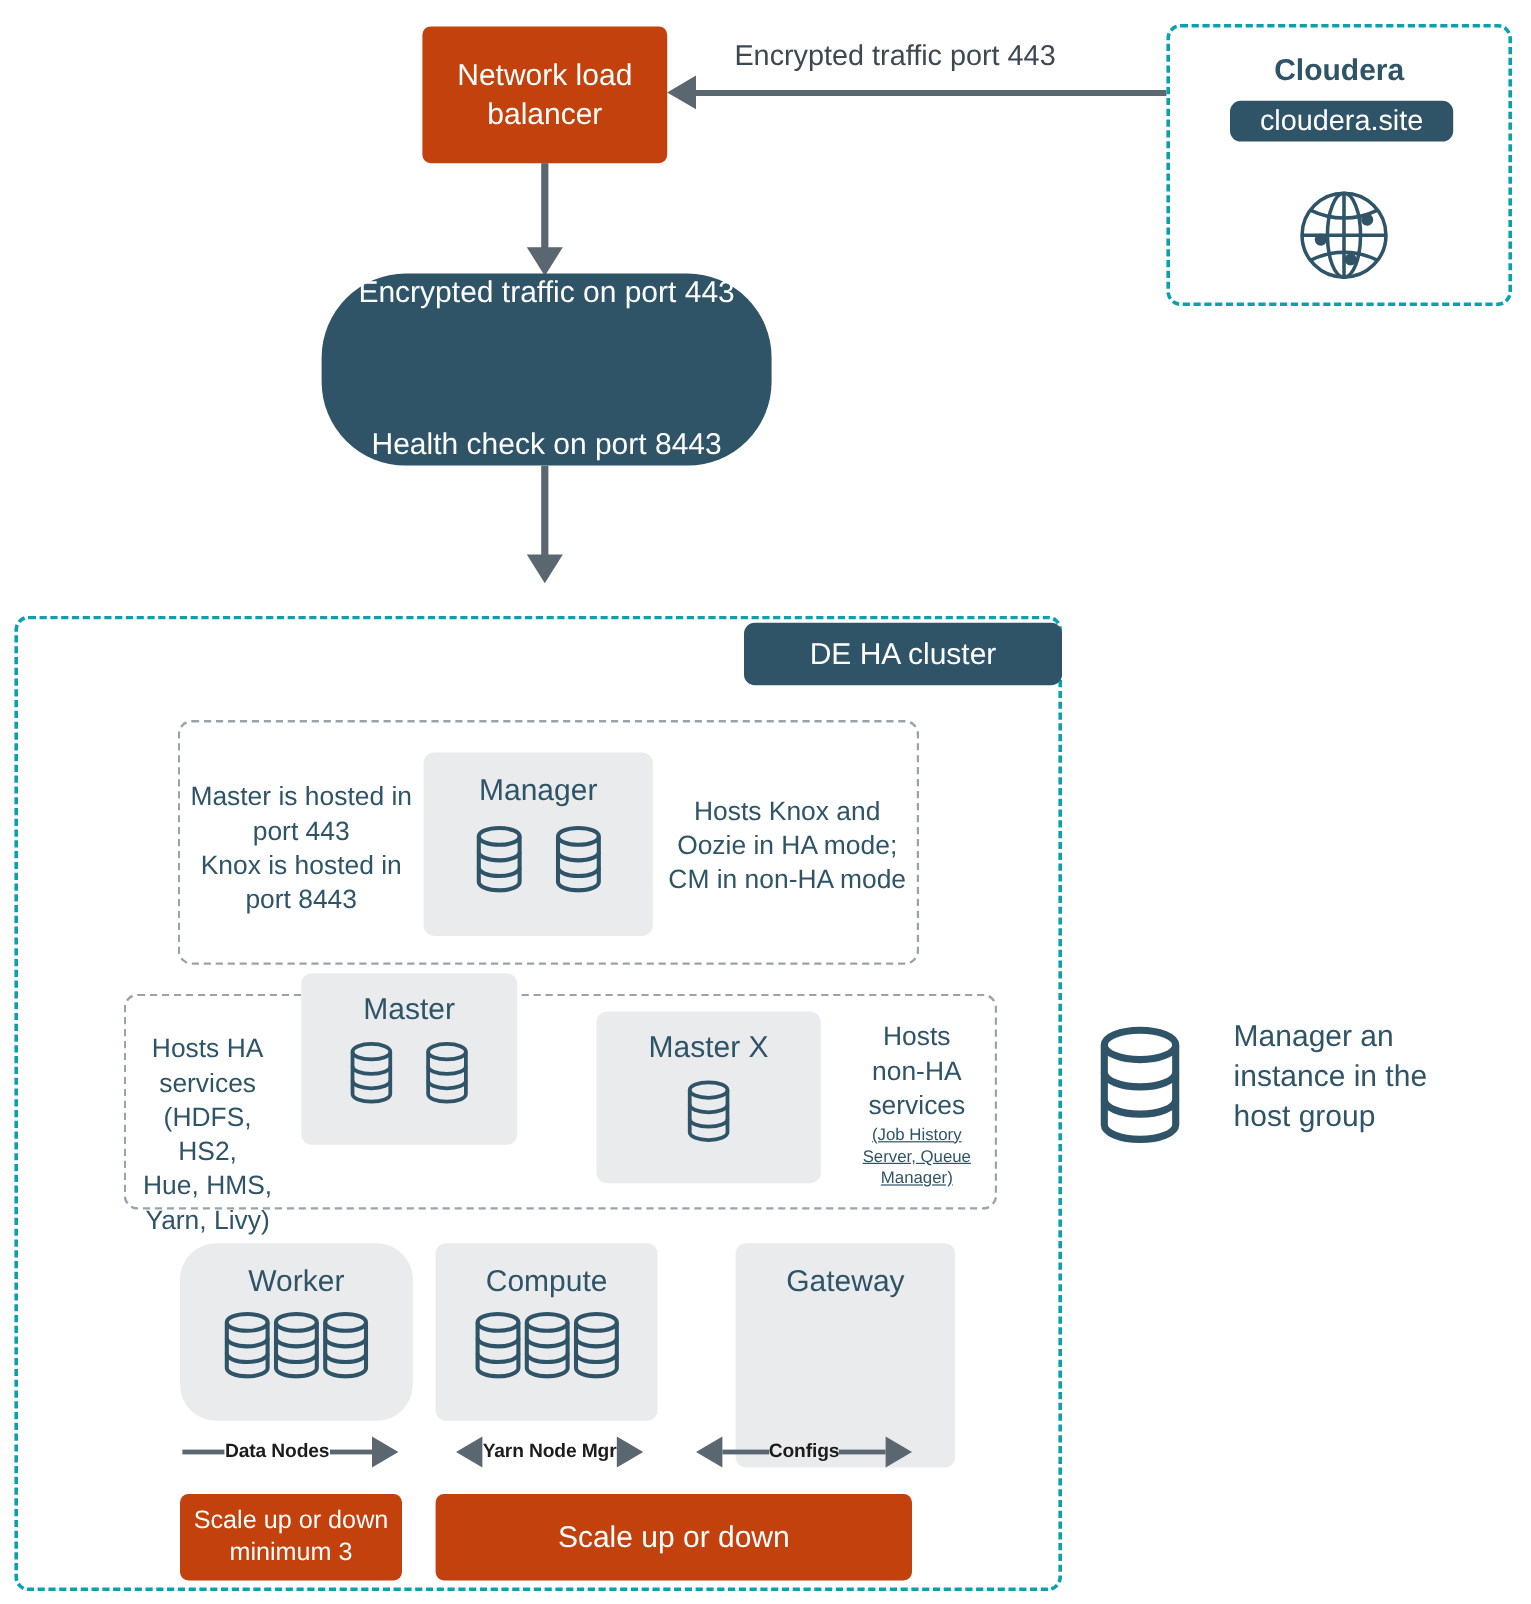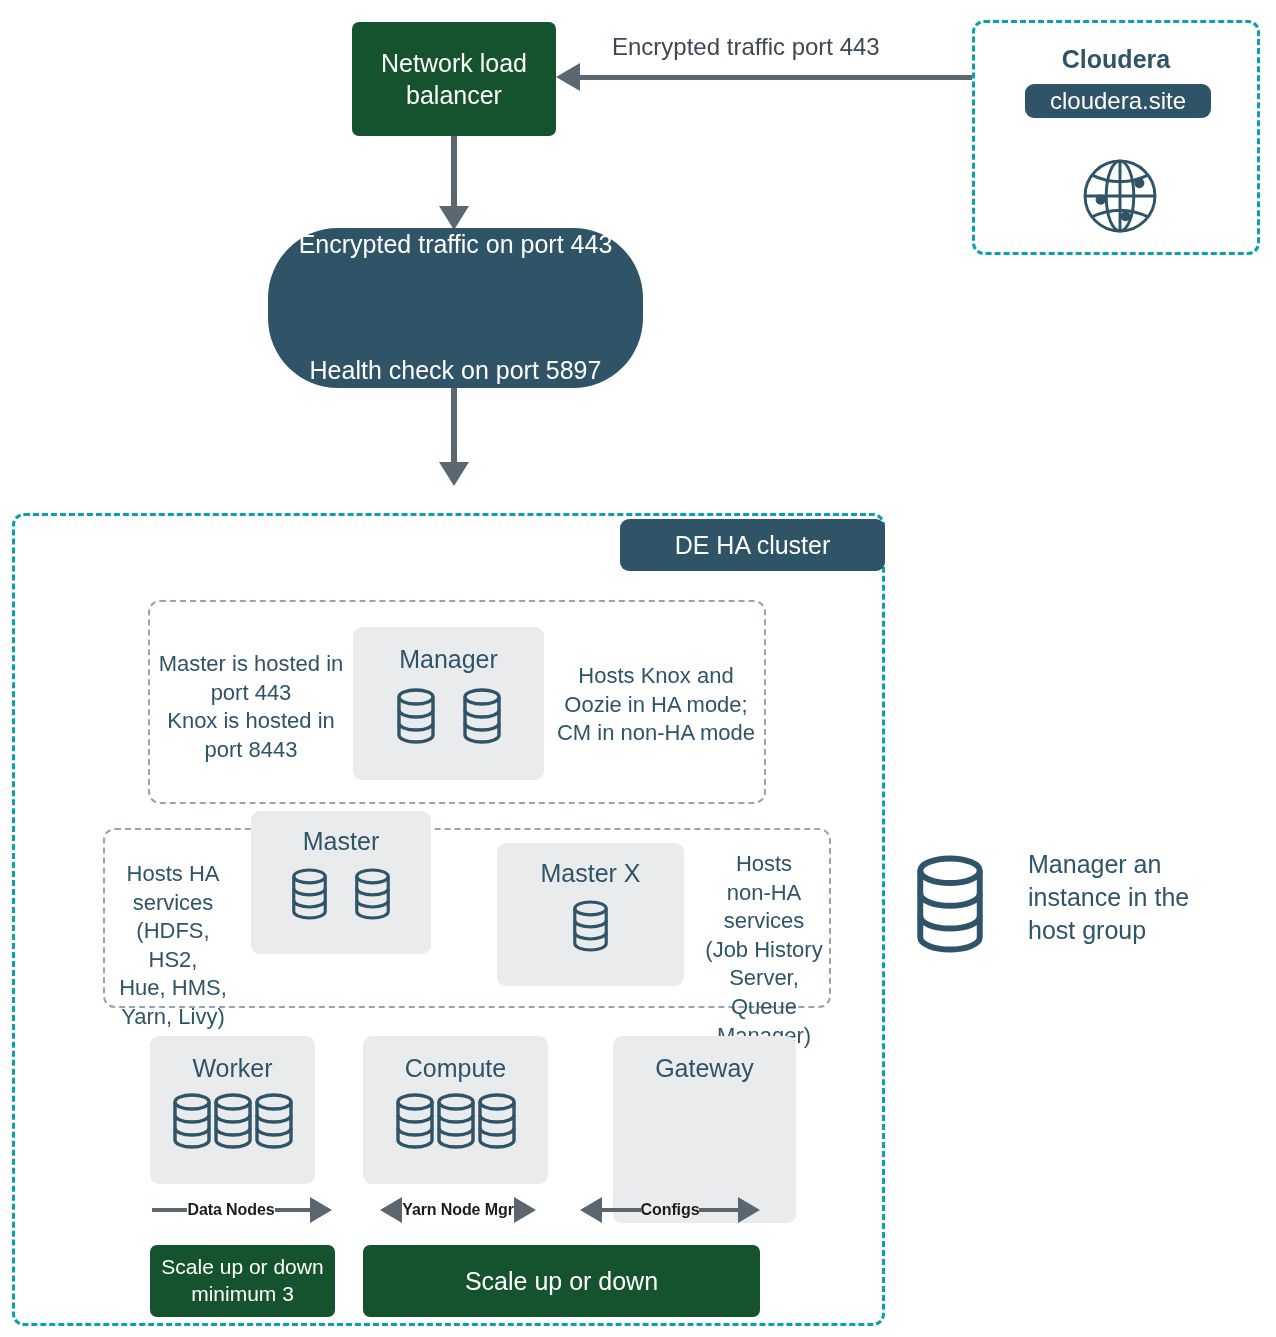"Network load" .teal-box { background: #14532d -> #c2410c }
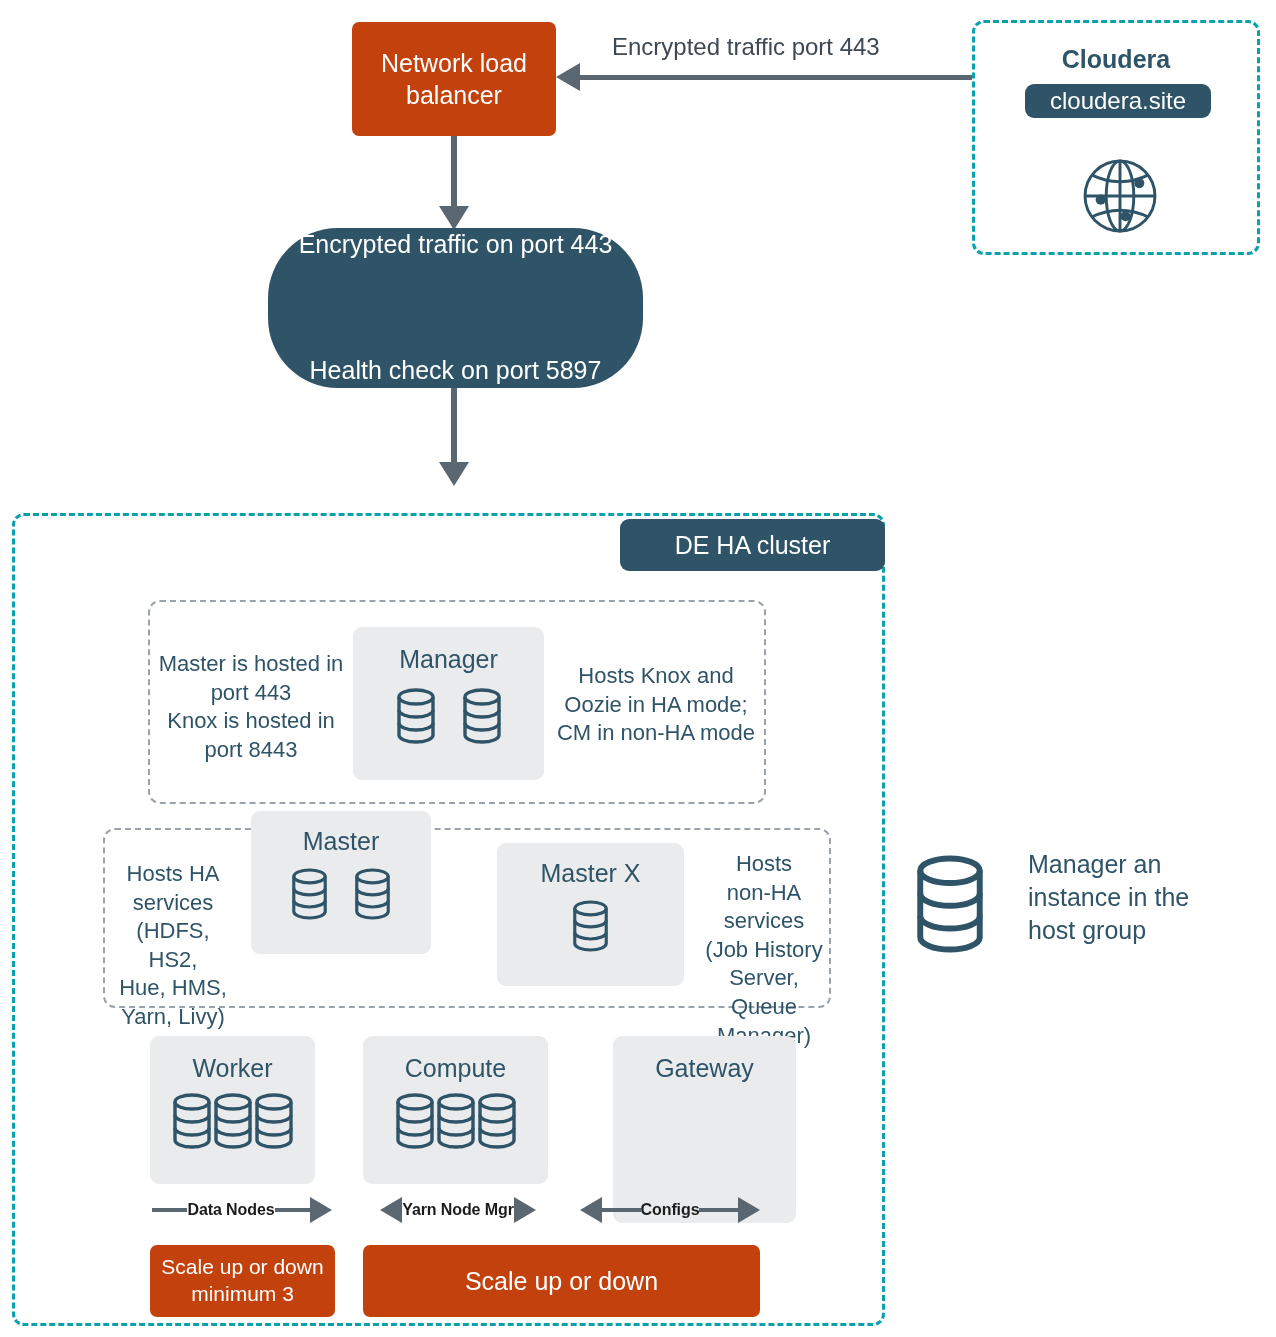"Health check on port 5897" div { text: 5897 -> 8443 }
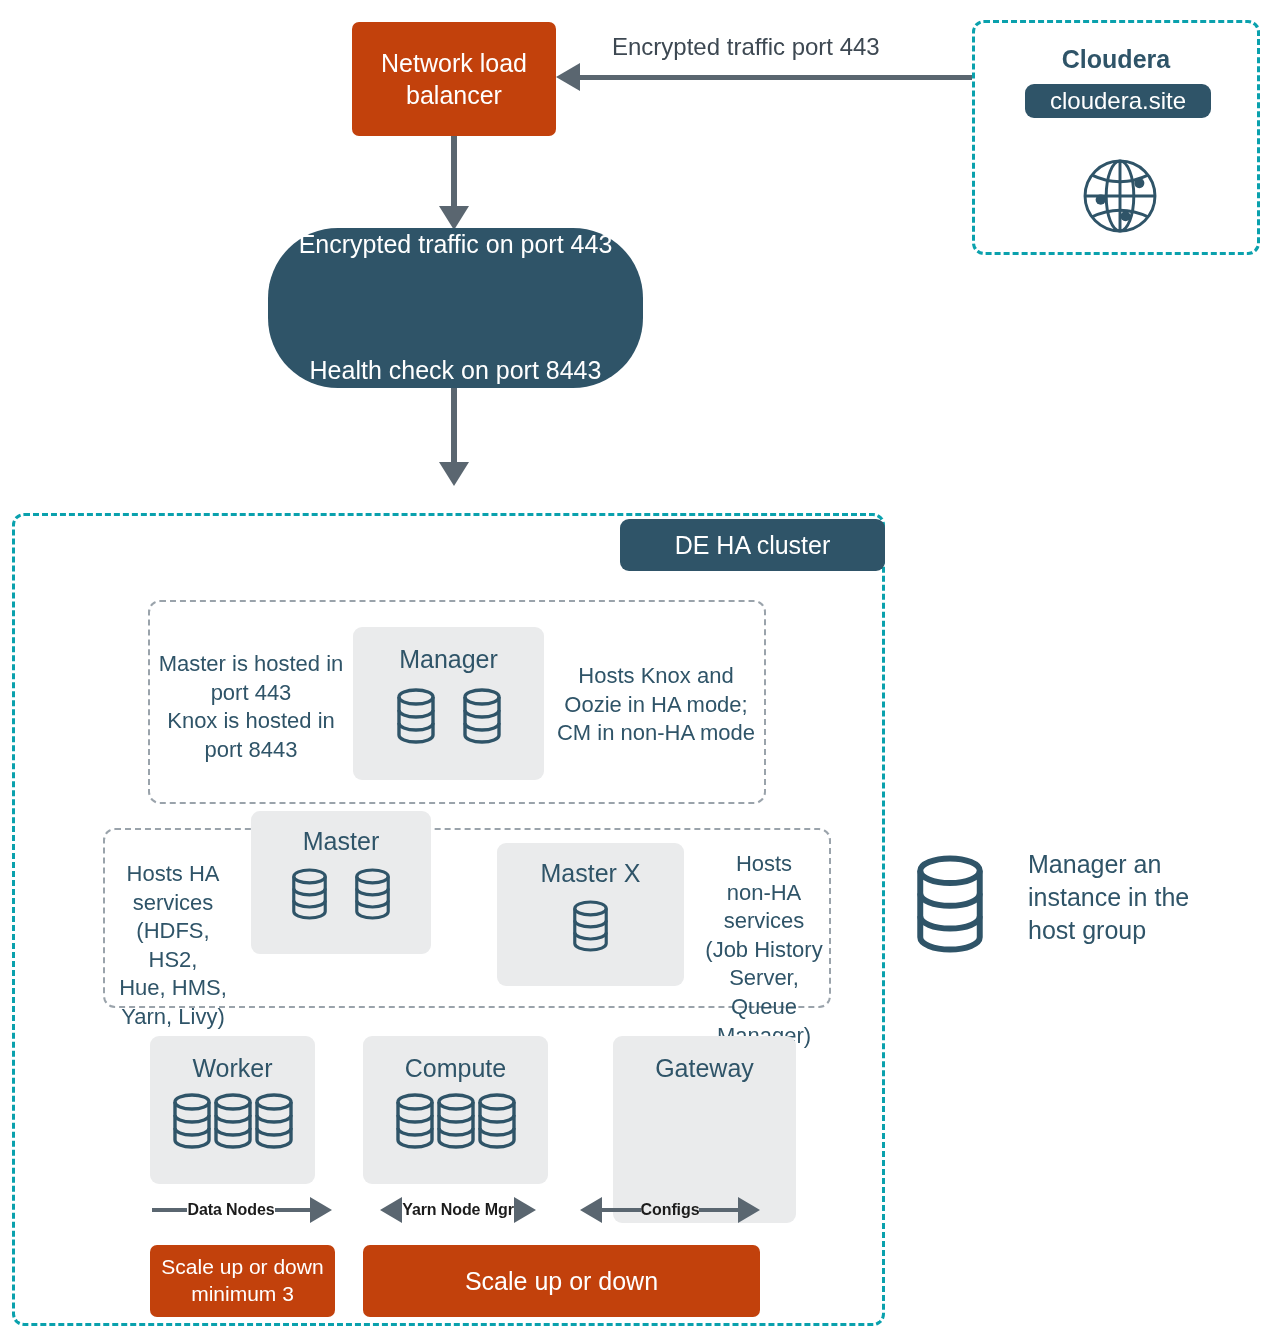"(Job History" div { font-size: 22px -> 14px; text-decoration: none -> underline }
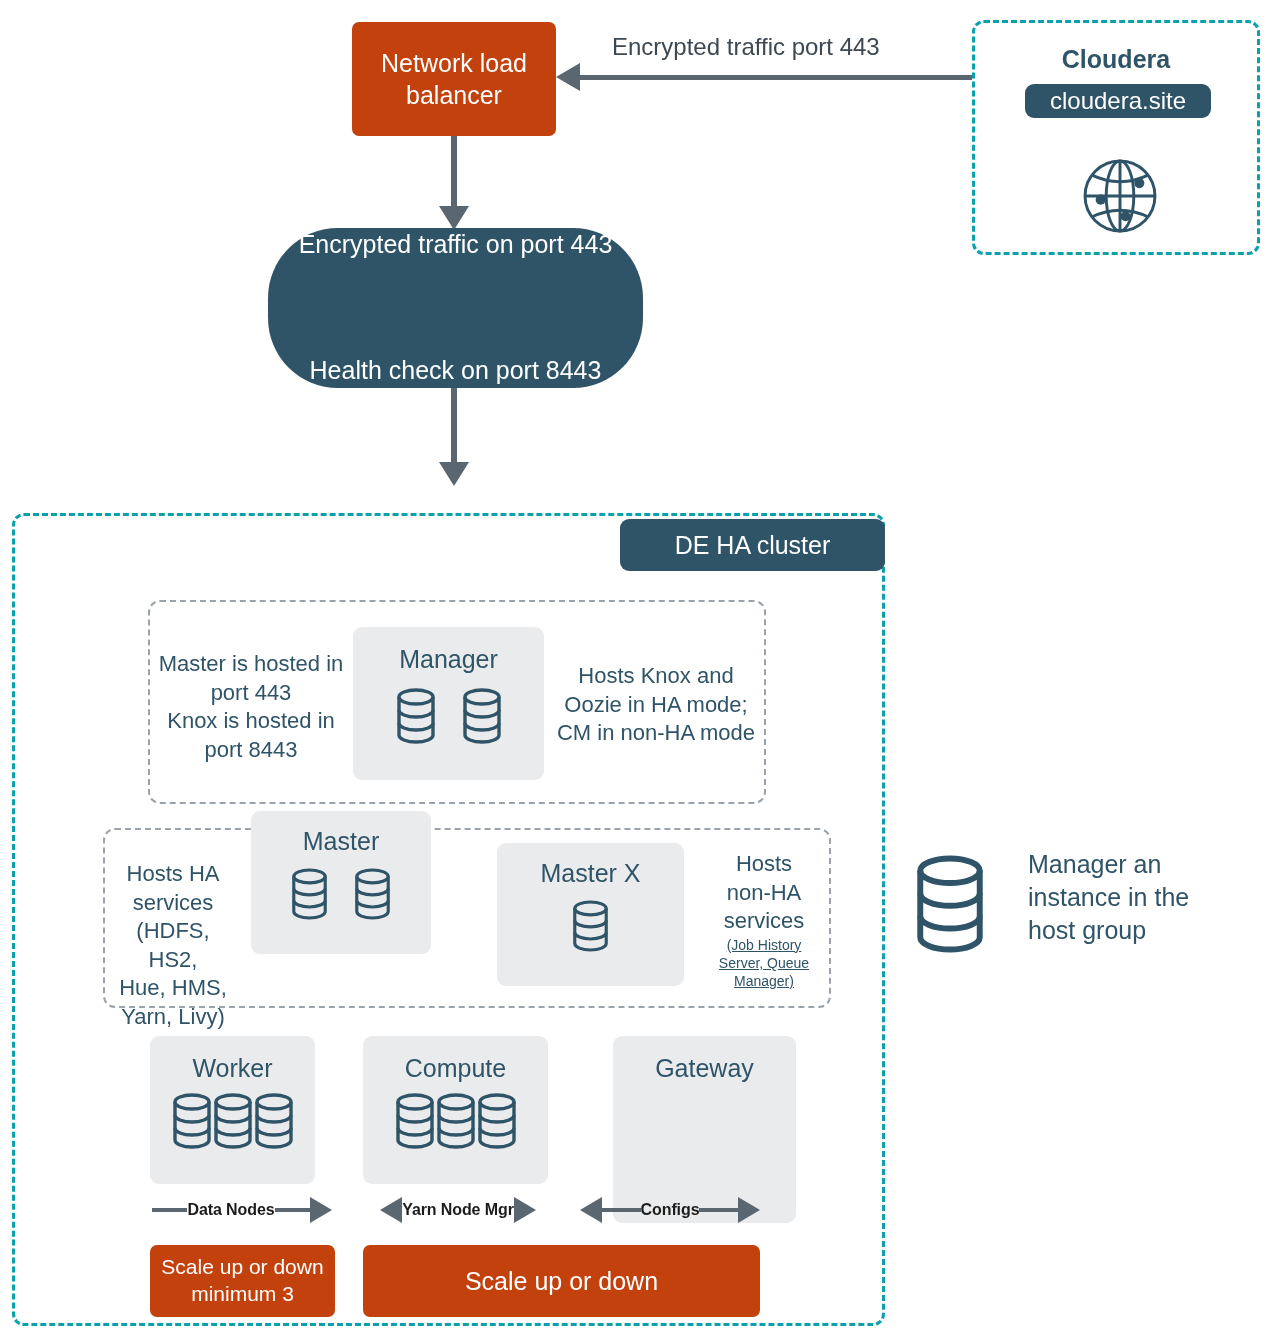"Worker" div.abs { border-radius: none -> 30px; width: 165px -> 194px }
